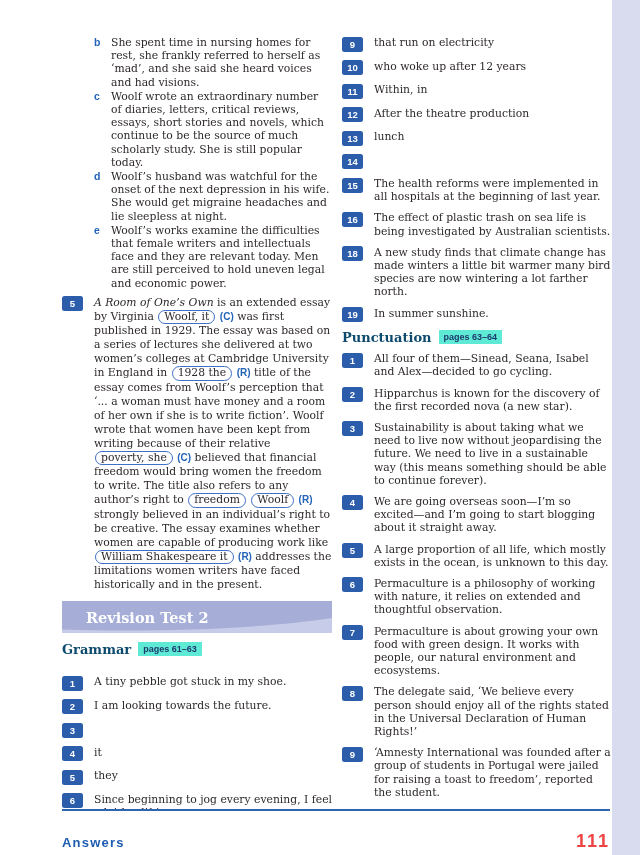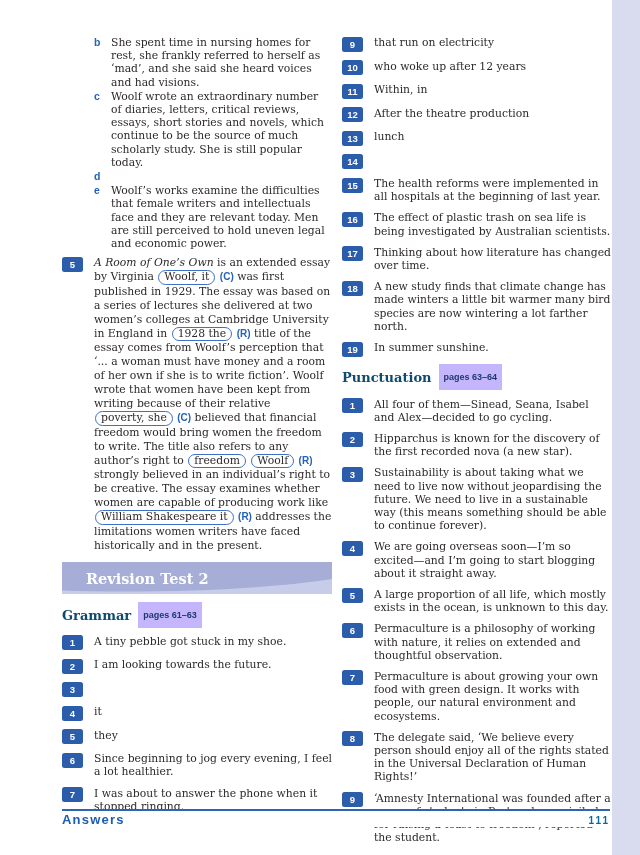"Woolf’s husband was watchful for" div.qtext { html: none -> <div>Woolf’s husband was watchful for the onset of the next depression in his wife. She would get migraine headaches and lie sleepless at night.</div> }
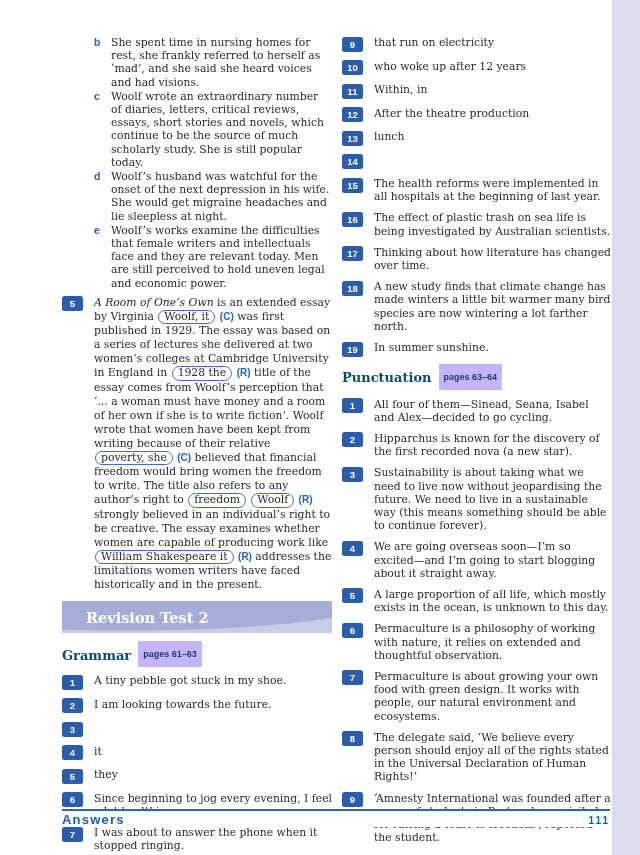"17" div.q { html: <div> <span>17</span> <div>Thinking about how literature has changed over time.</div> </div> -> none }
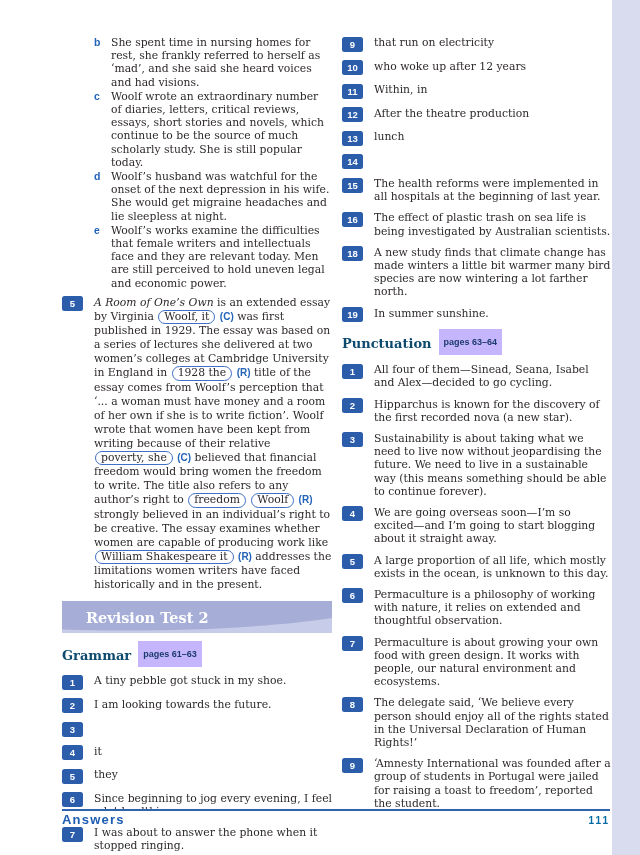"pages 63–64" .pages-badge { background: #c4b5fd -> #5eead4; padding: 8px 5px -> 2px 5px }
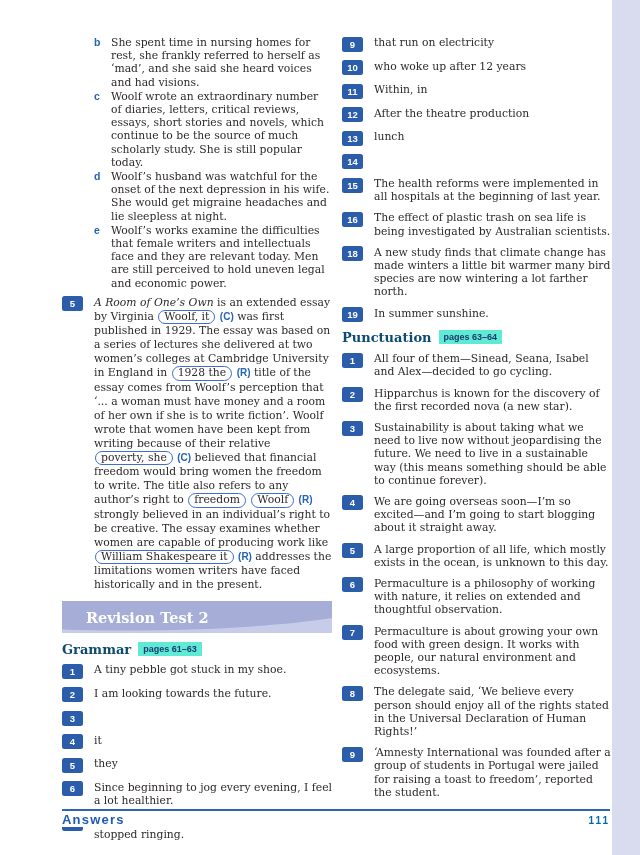"Grammar" .section-head { margin-bottom: 6px -> 18px }
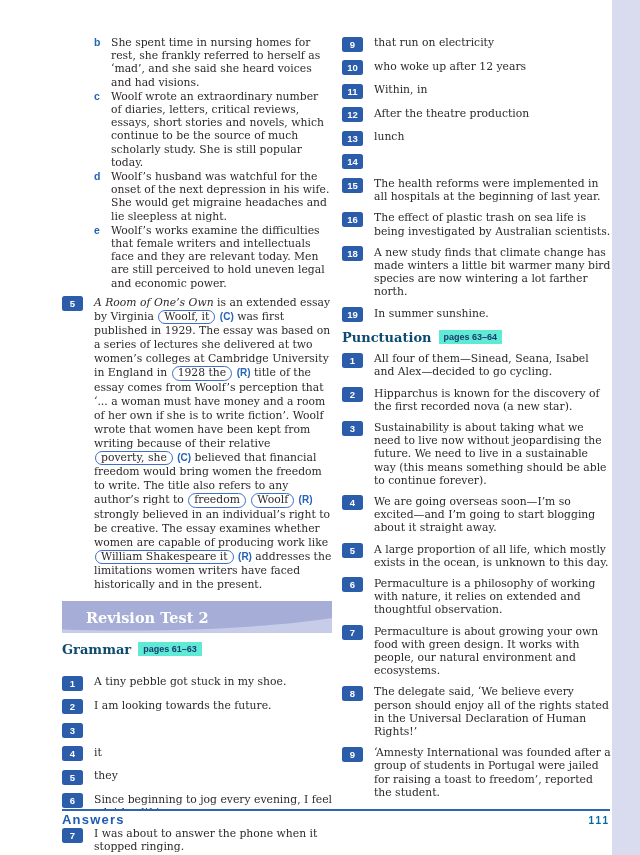"Answers" .footer { padding-top: 1px -> 20px }
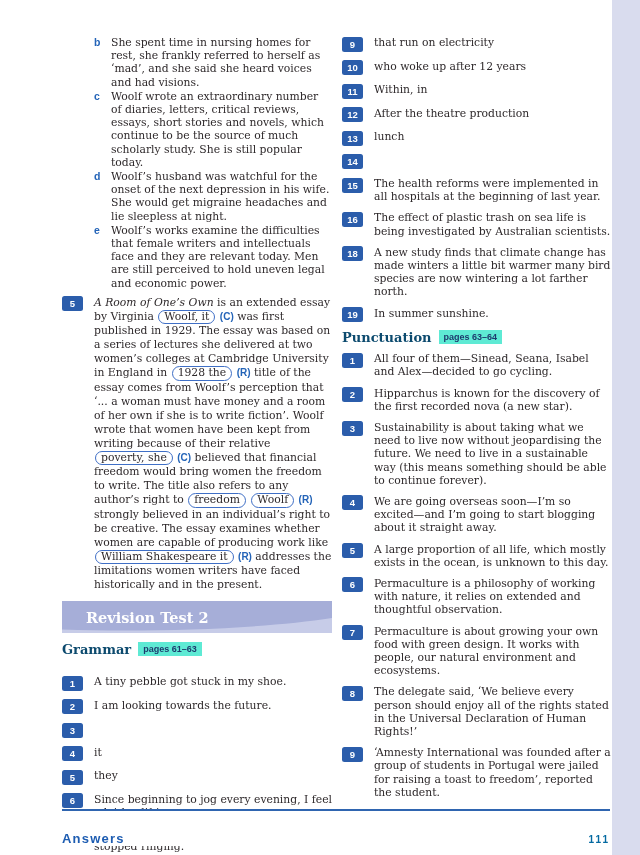"111" .footer-page { color: #0369a1 -> #ef4444; font-size: 10px -> 18px }
